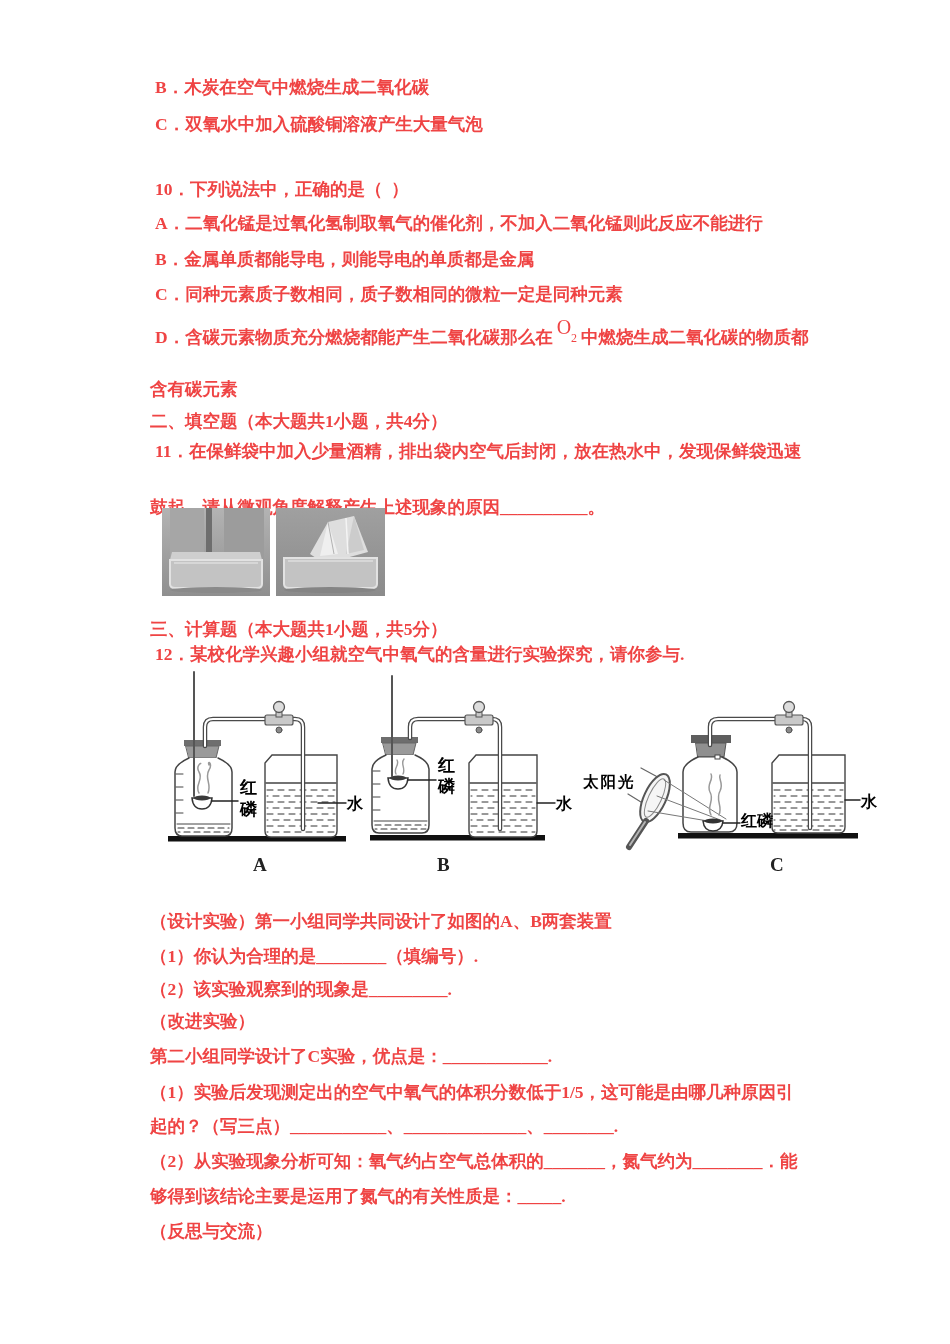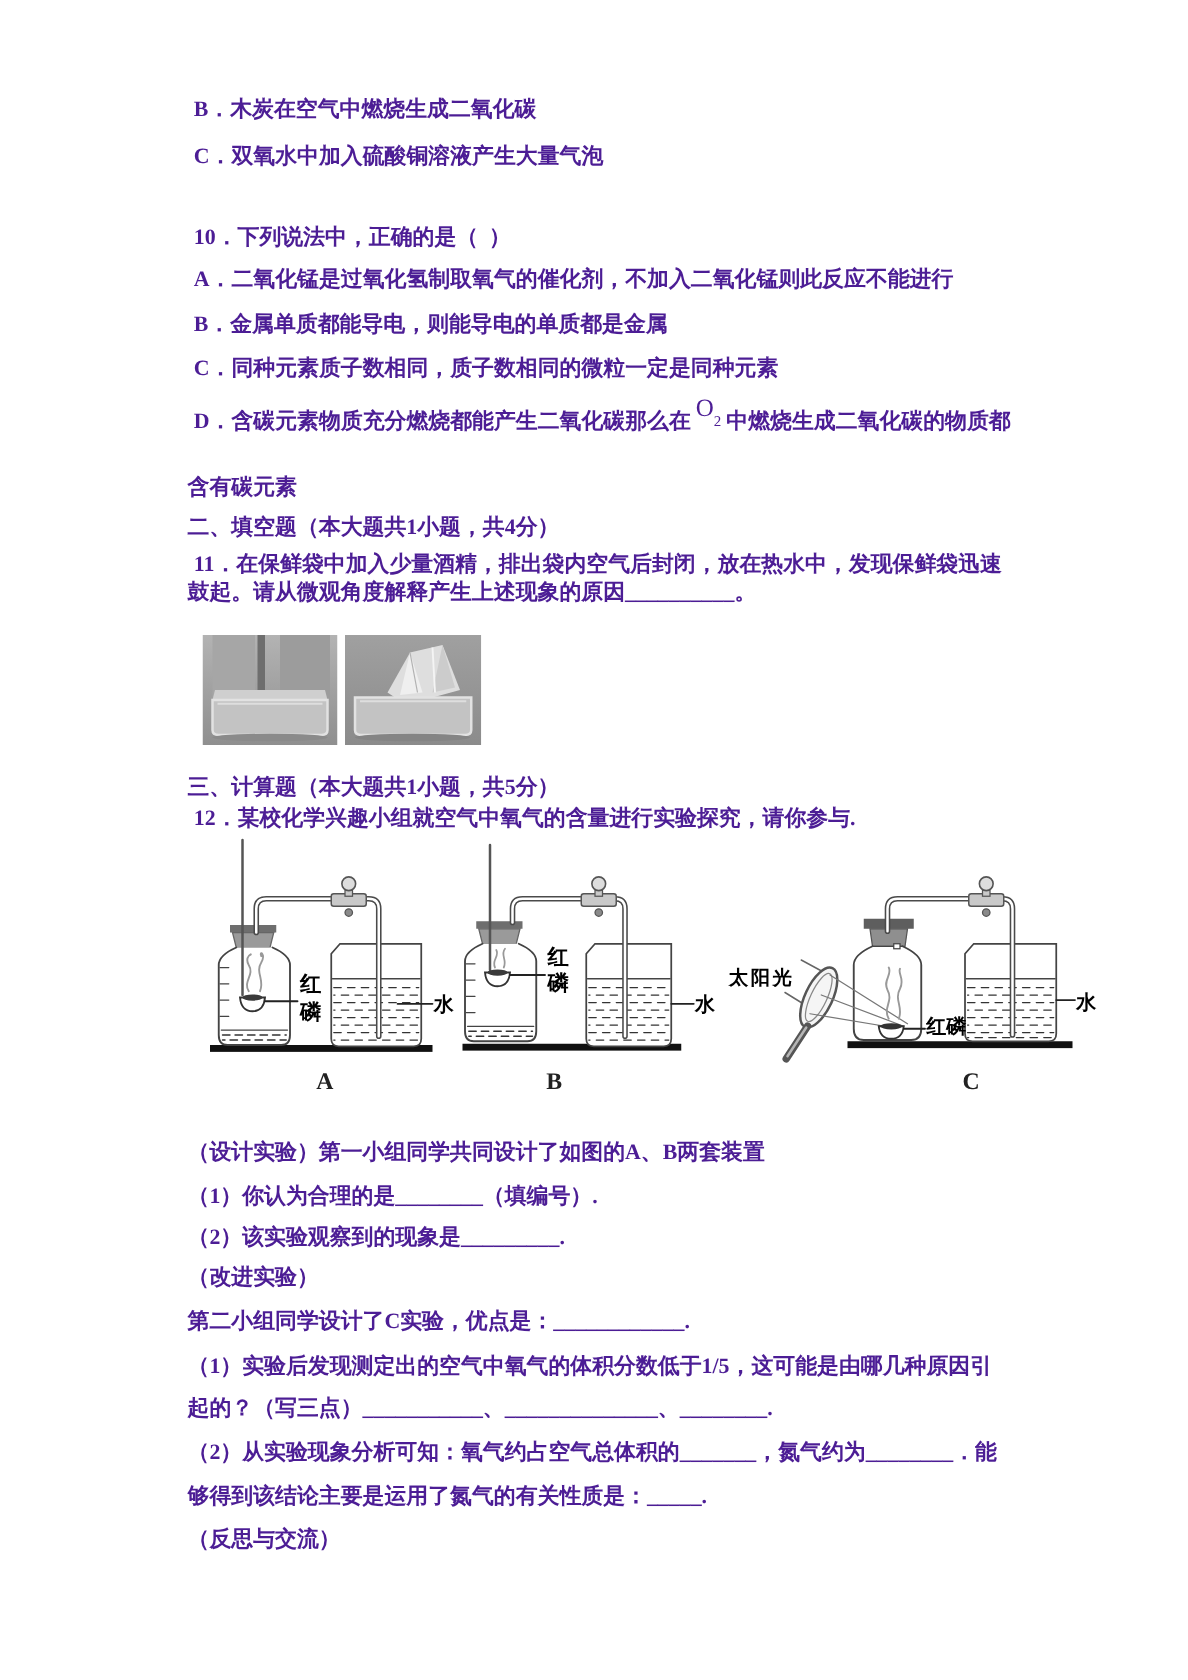"B．木炭在空气中燃烧生成二氧化碳" .page { color: #4c1d95 -> #ef4444 }
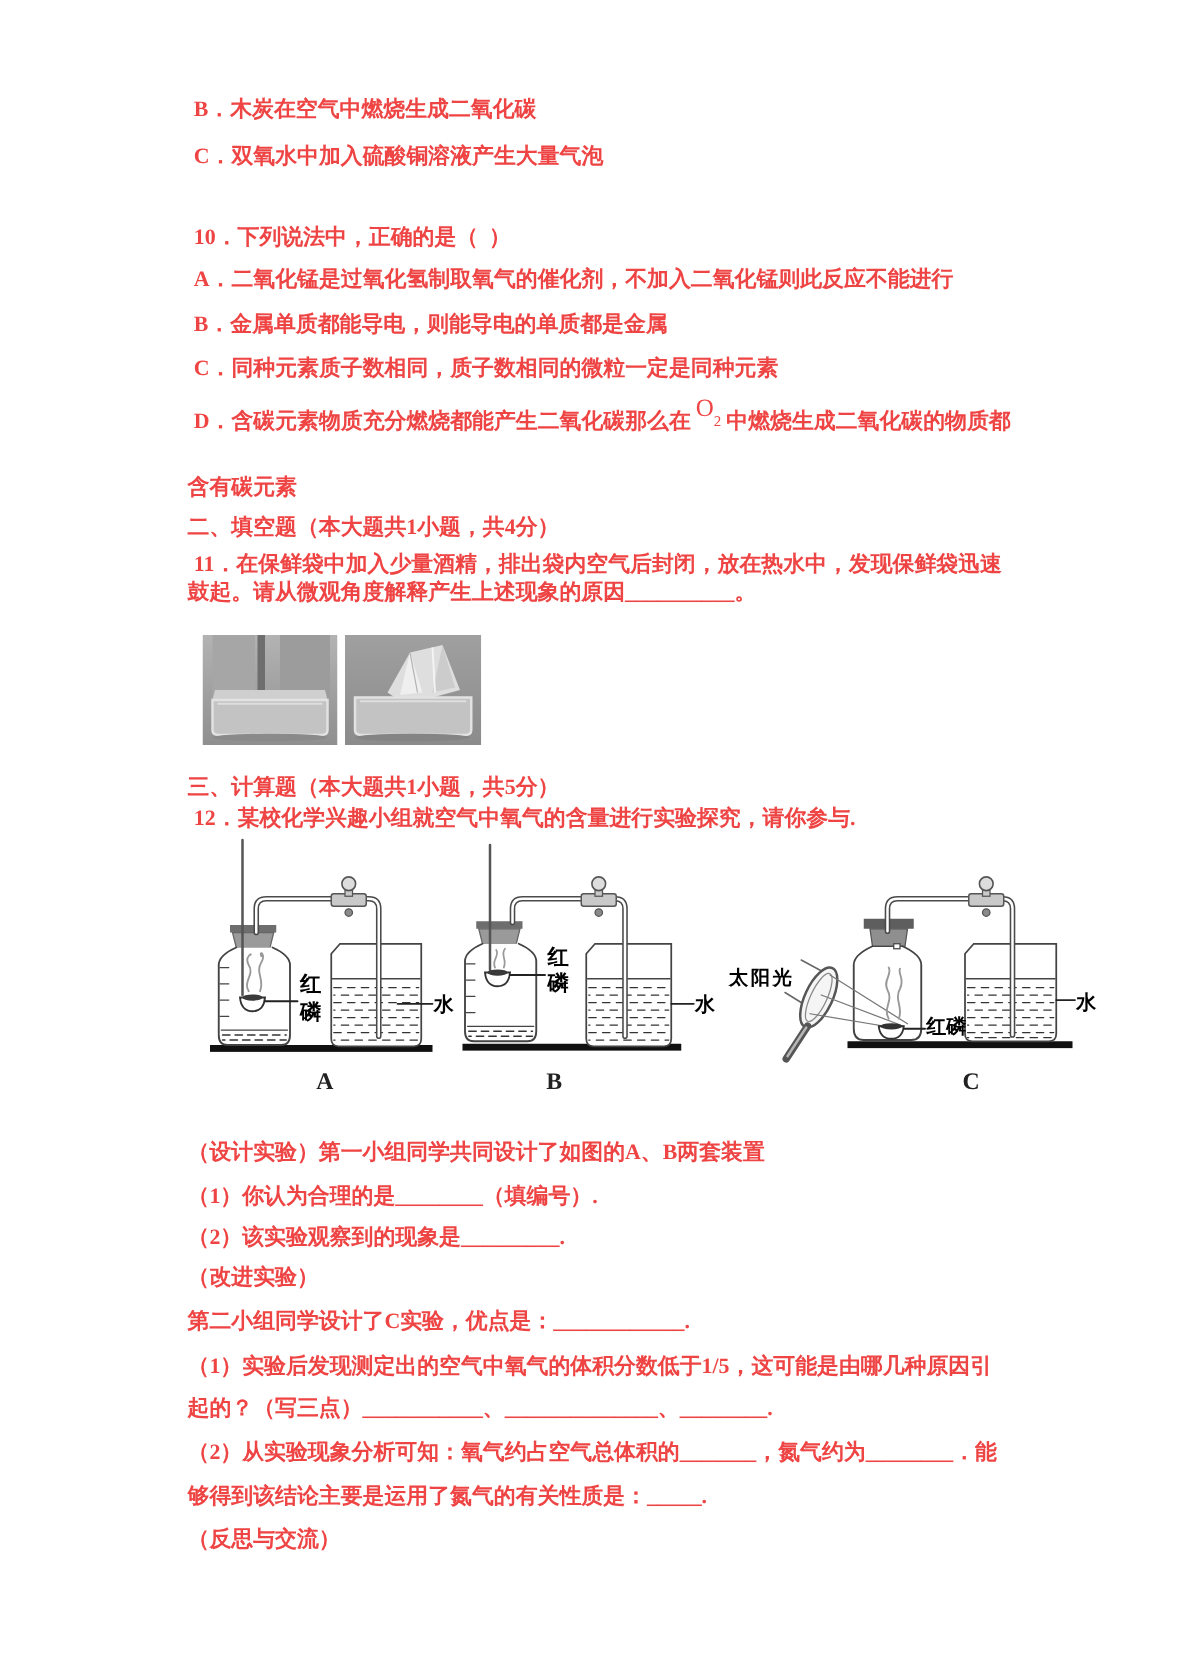"鼓起。请从微观角度解释产生上述现象的原因__________。" div.tl { top: 462px -> 496px }
